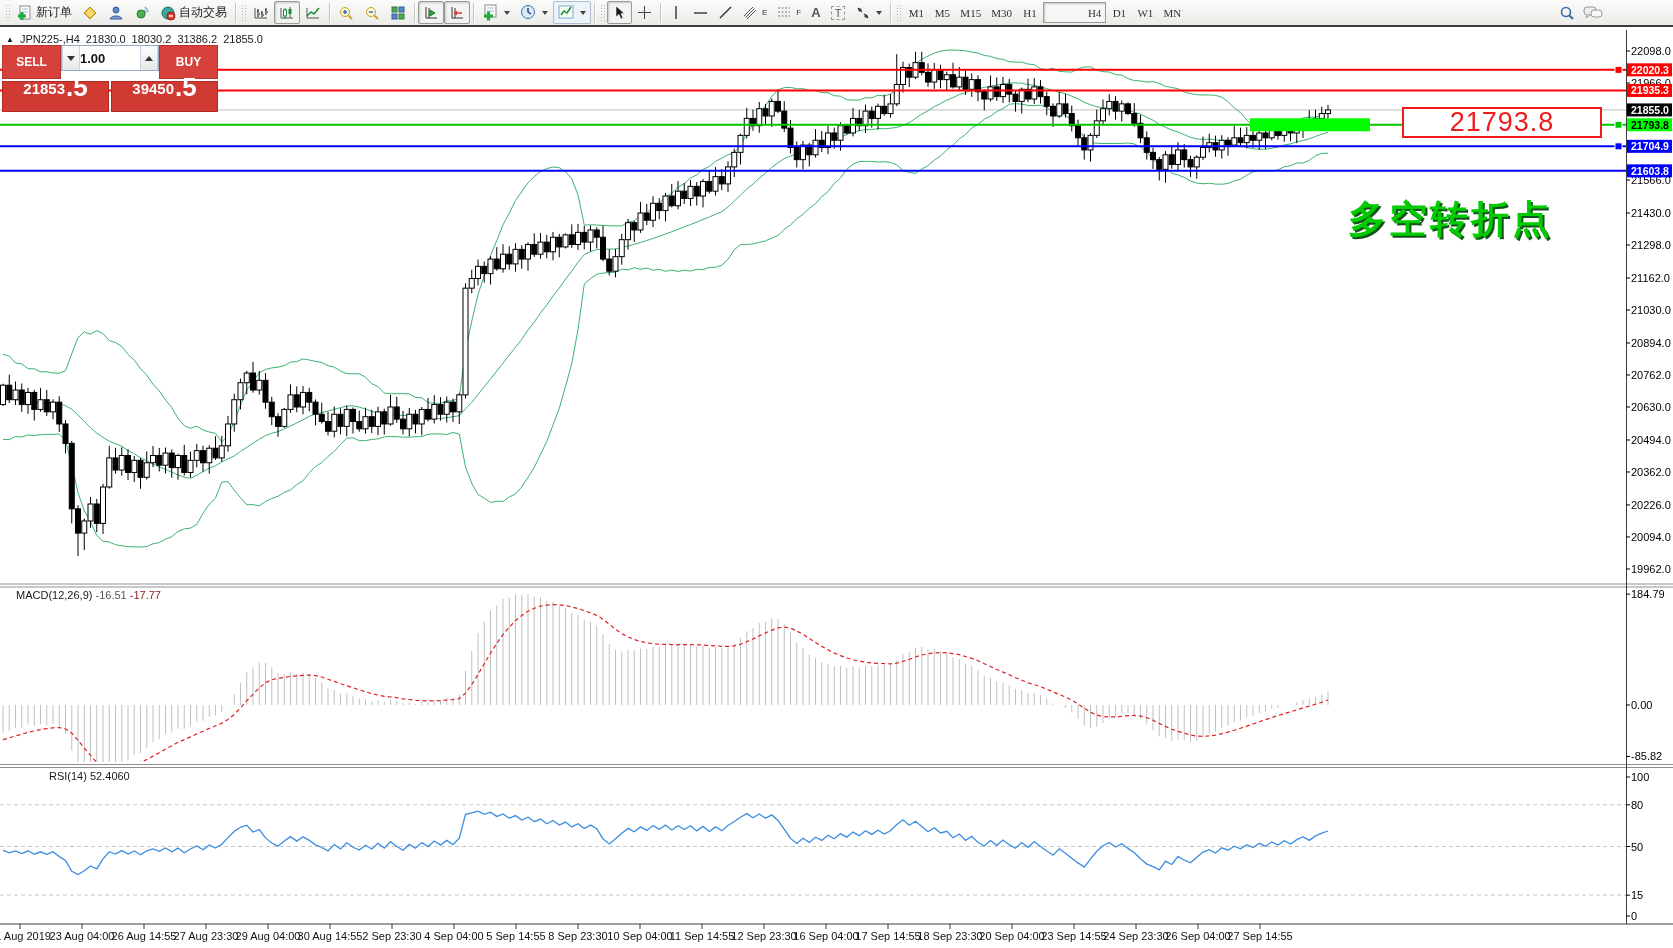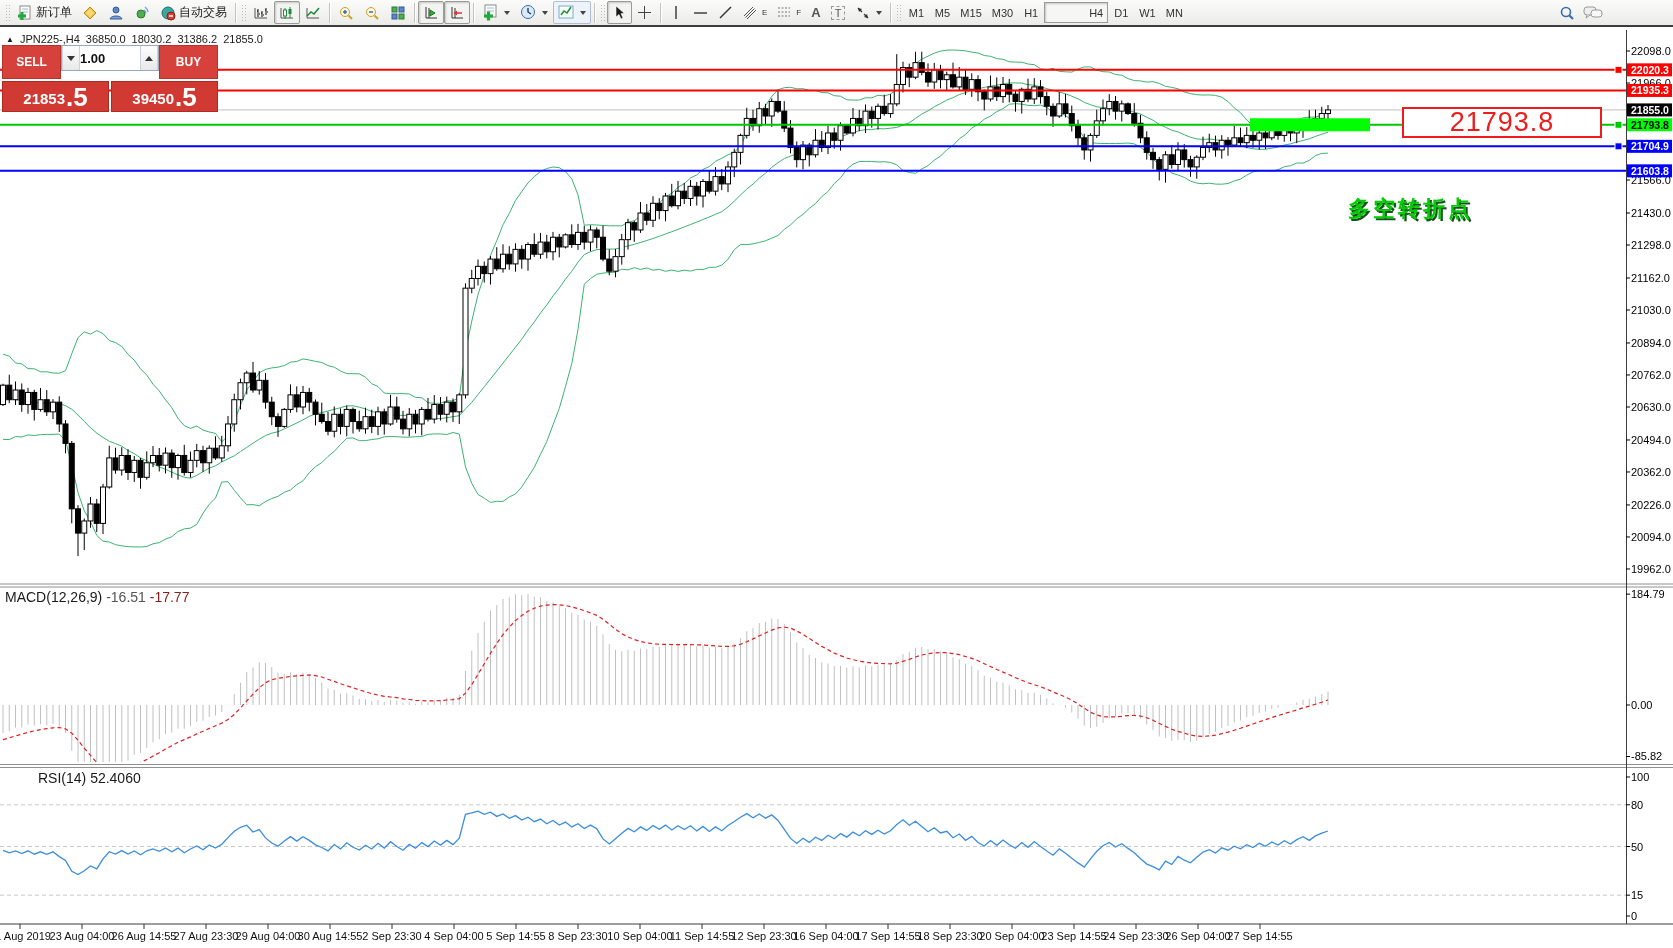"M1" .tf-btn { font-family: none -> Liberation Serif, serif }
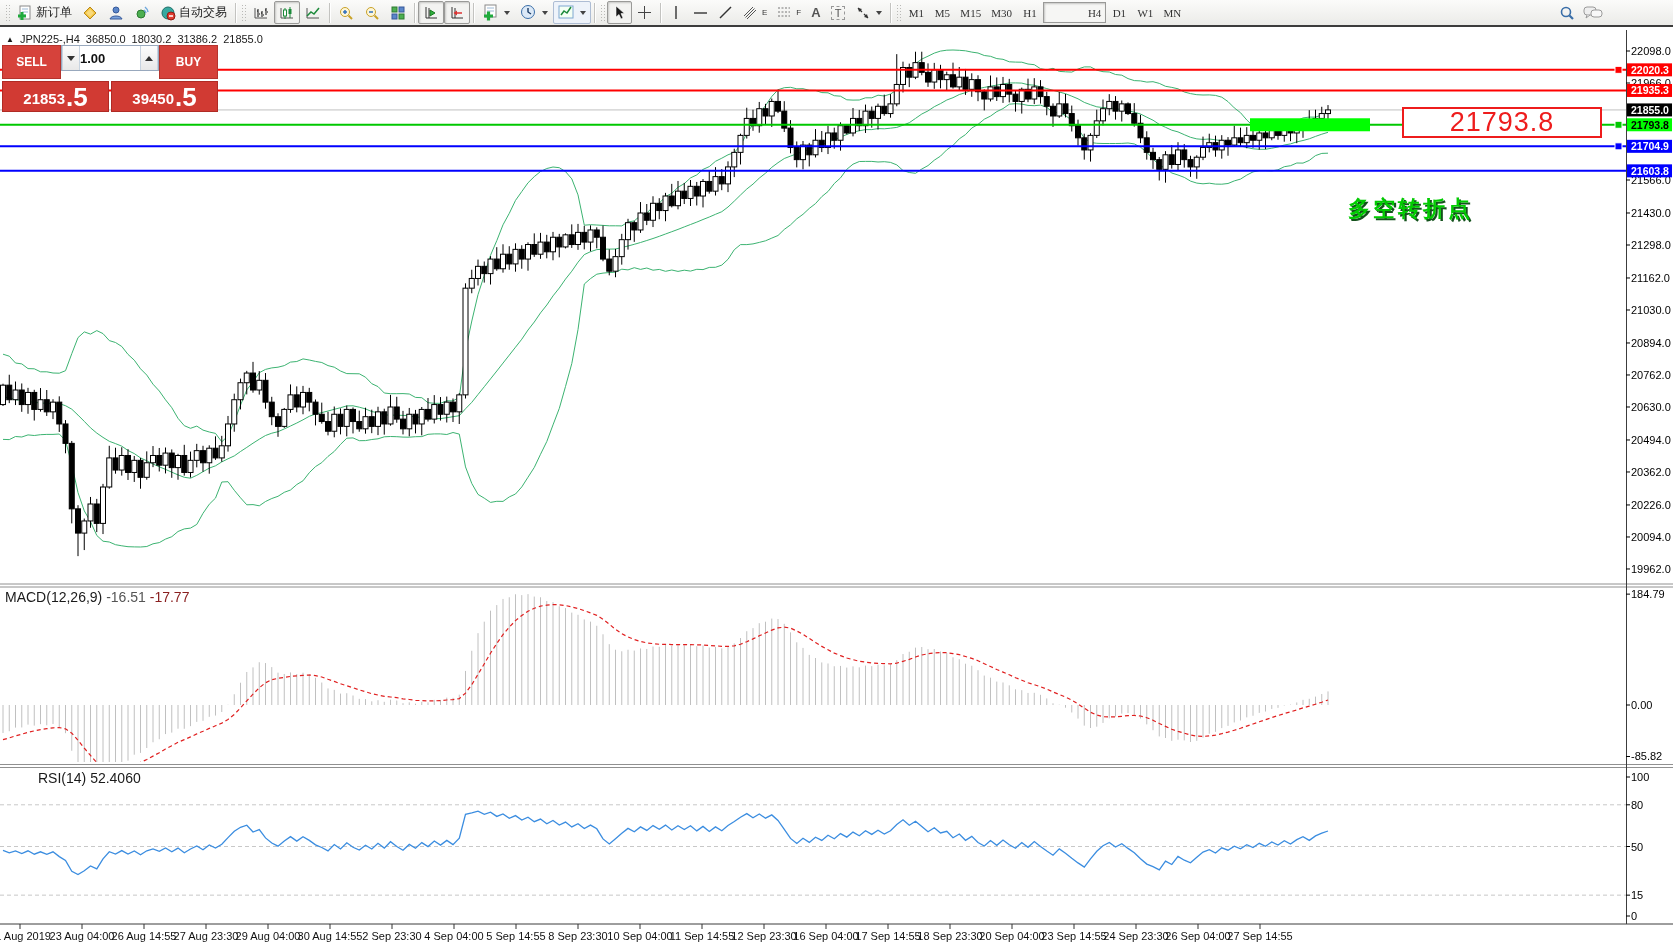"36850.0" span { text: 36850.0 -> 21830.0 }
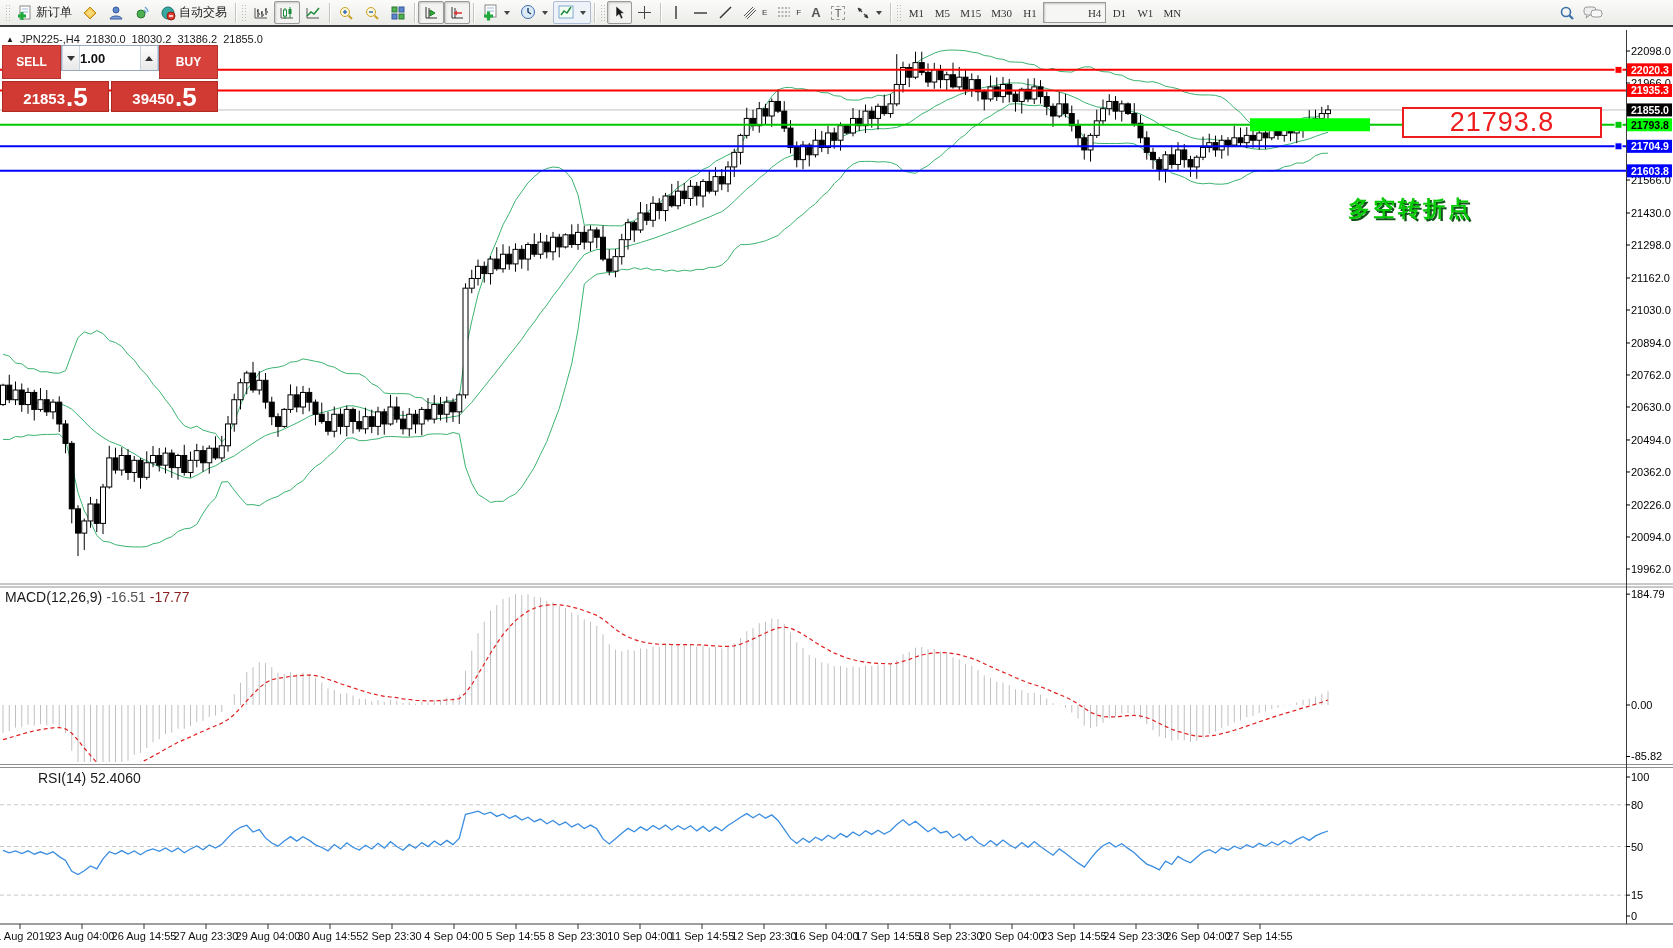"21853" .ocp-price { padding-bottom: 1px -> 11px }
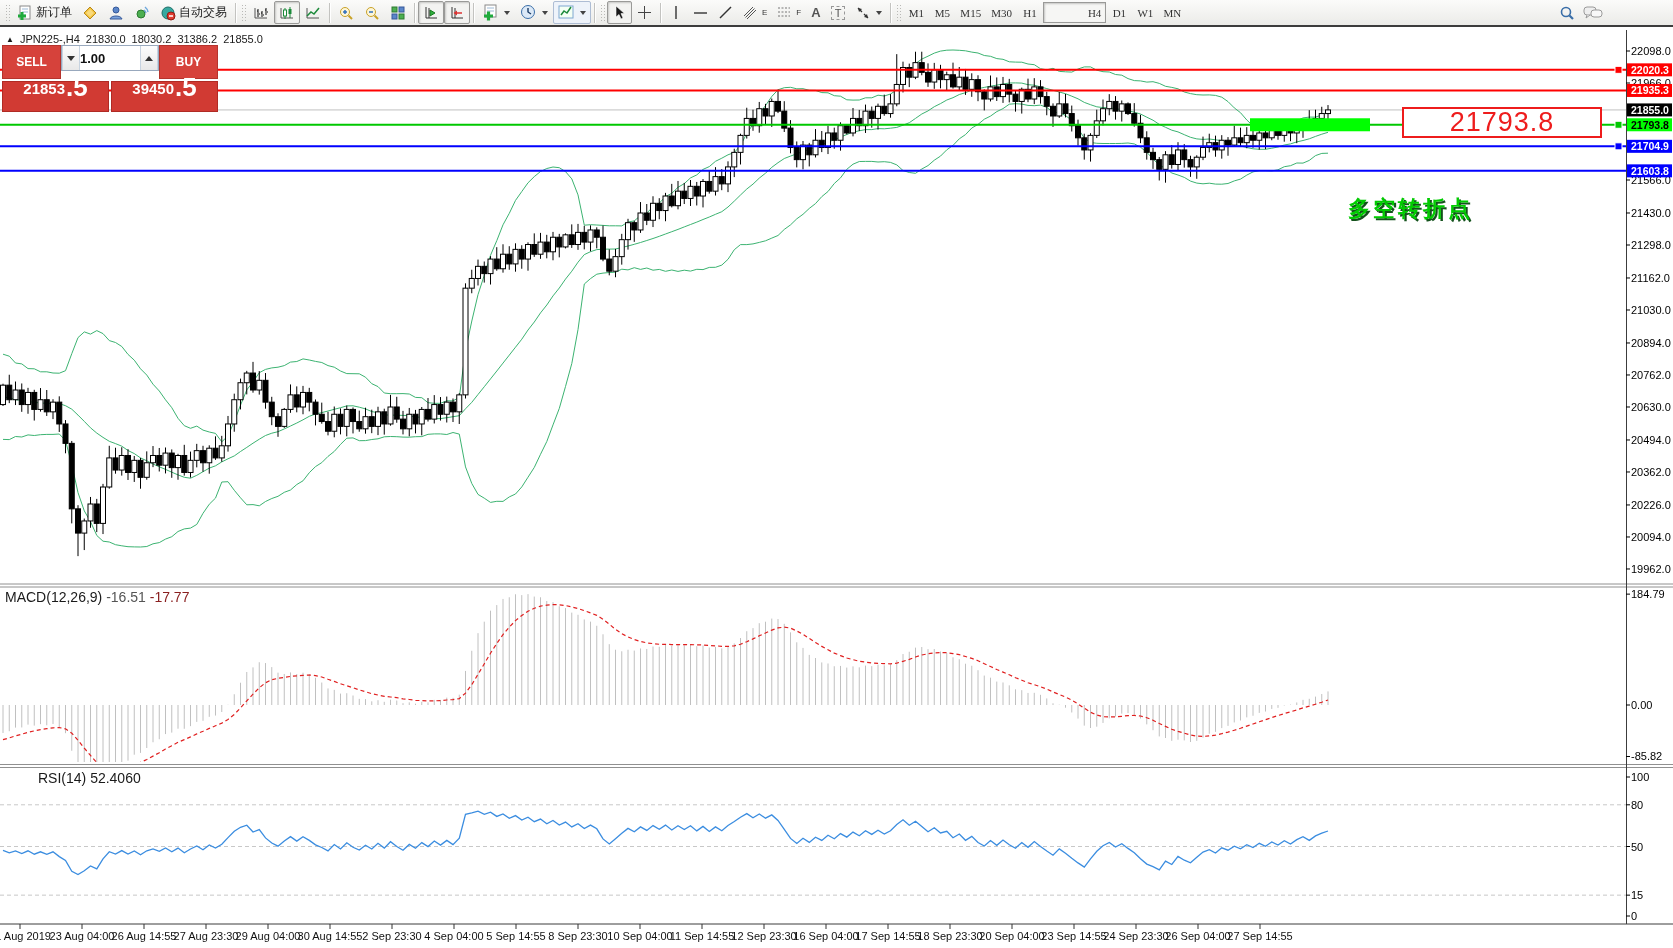"多空转折点" .cn-note { font-size: 22px -> 38px }
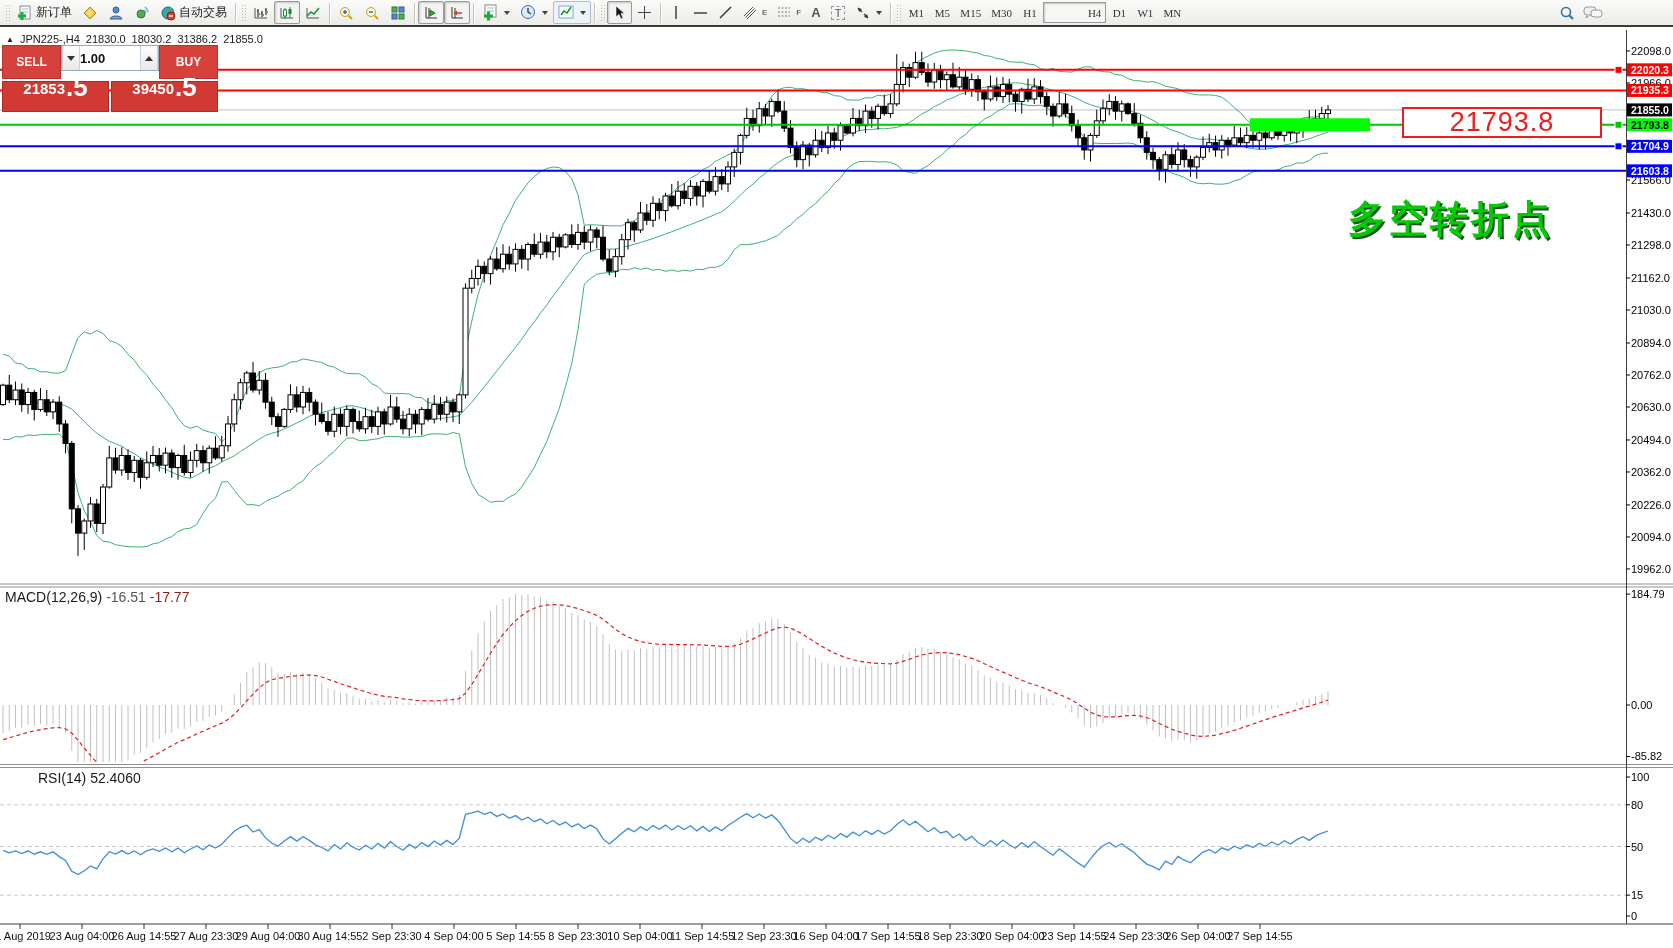"MACD(12,26,9) -16.51 -17.77" .ind-label { font-size: 14px -> 11px; left: 5px -> 16px }
